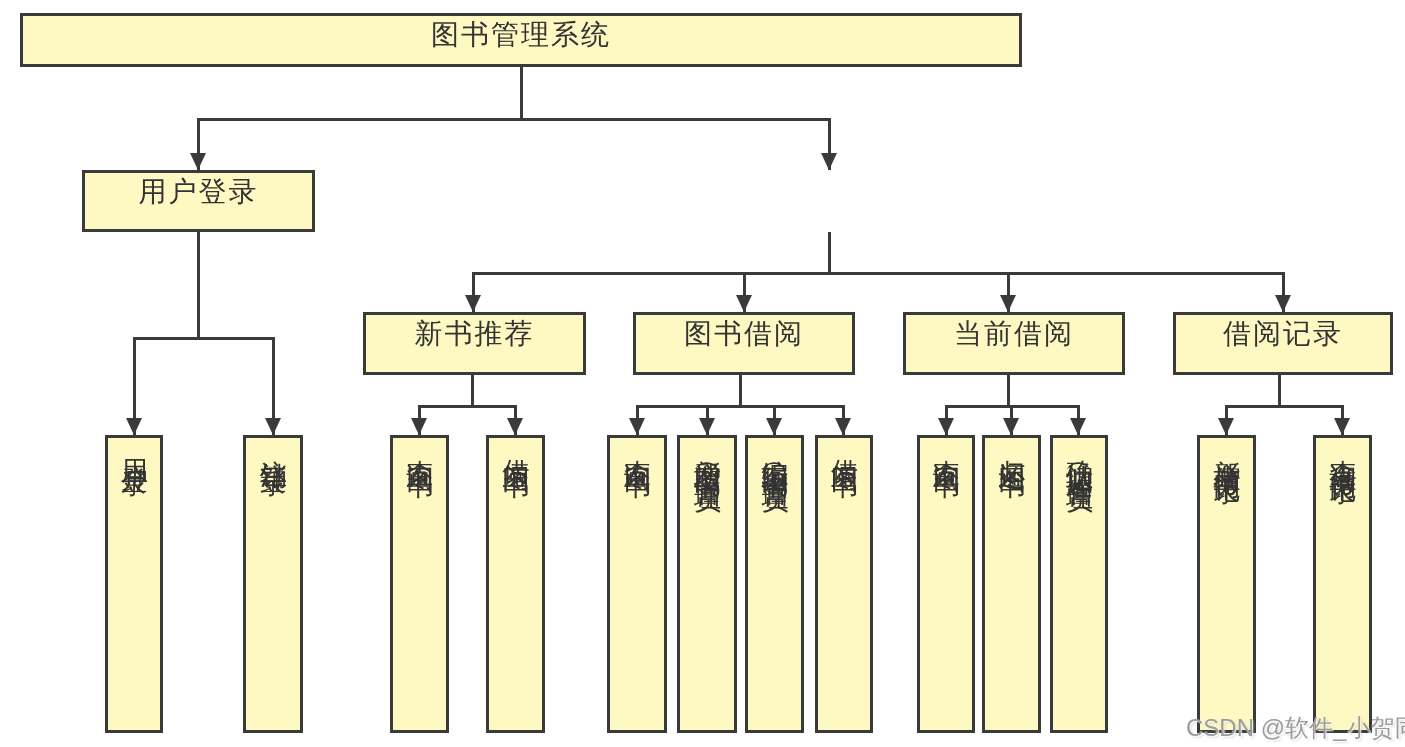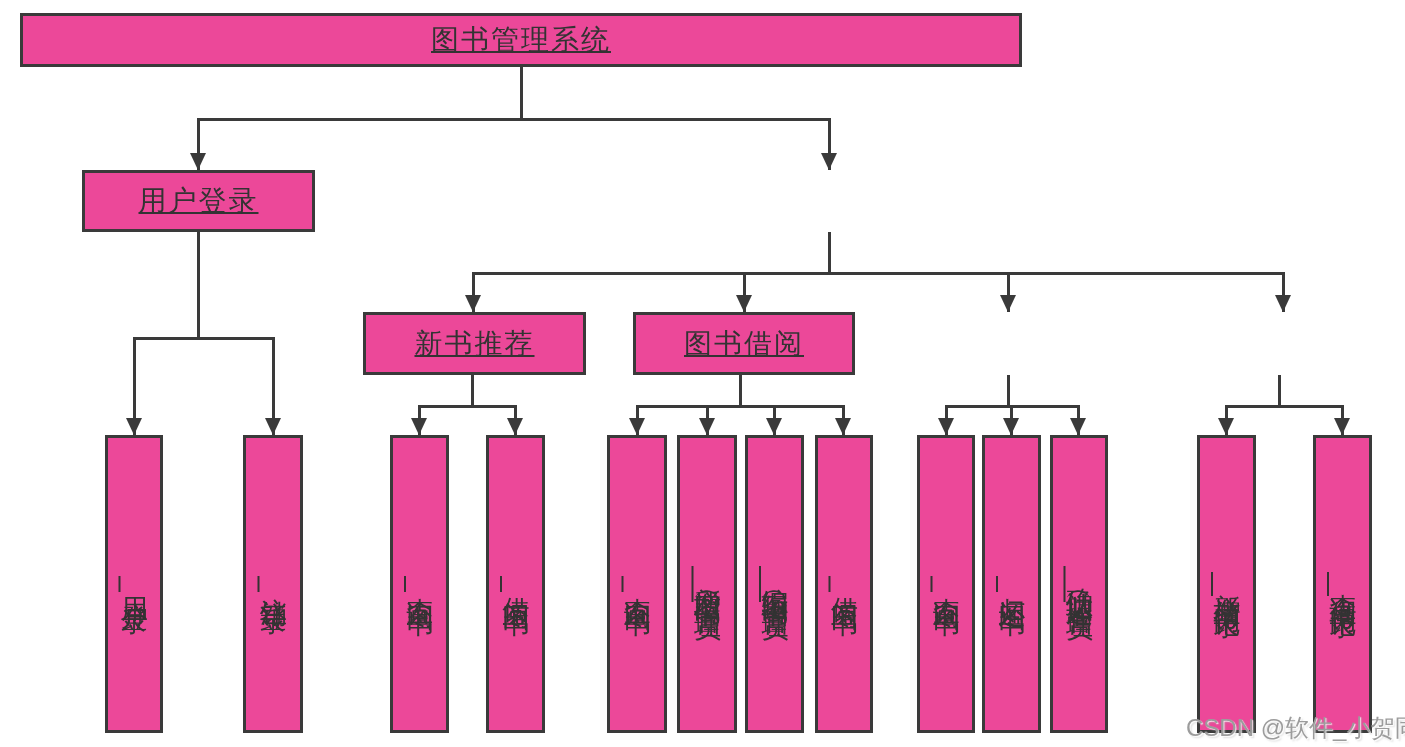"图书管理系统" .box { align-items: center -> flex-start; background: #ec4899 -> #fef9c3; text-decoration: underline -> none }
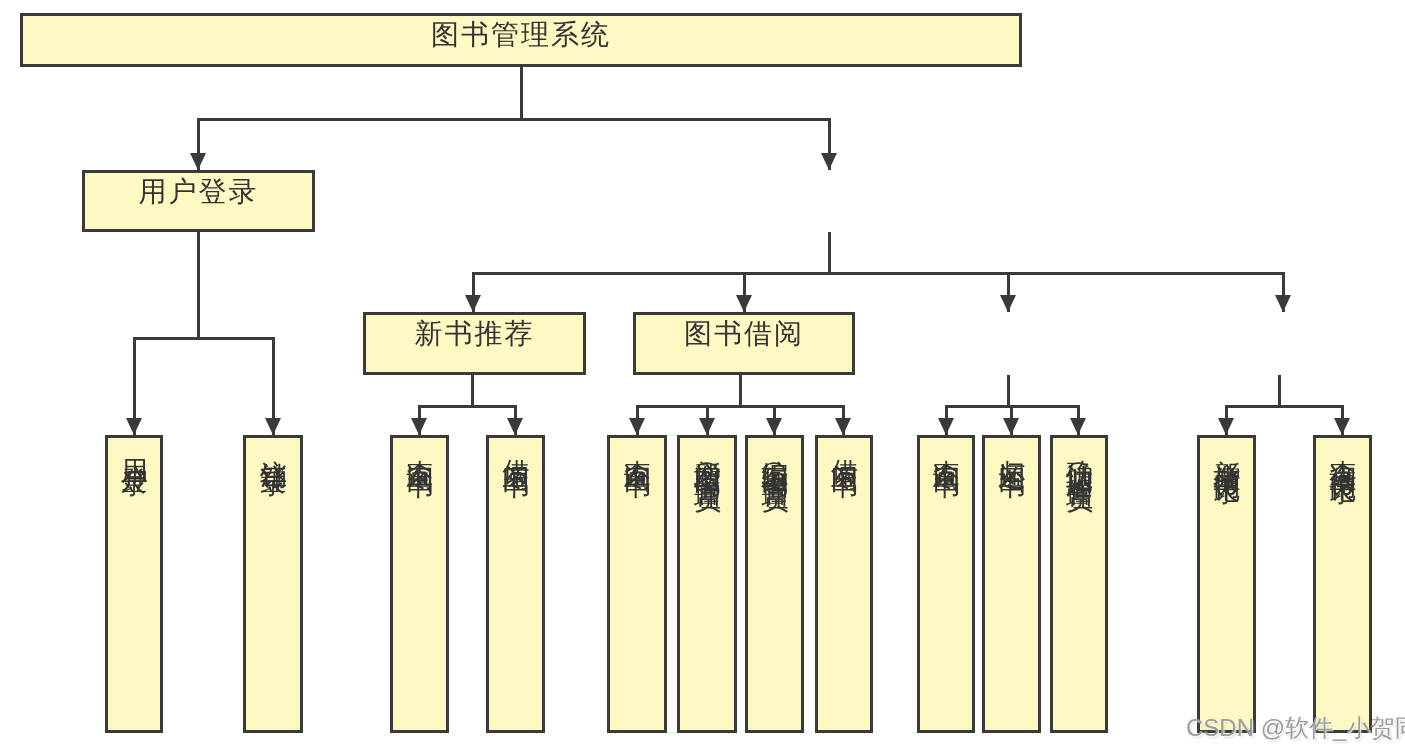"当前借阅" div.box { html: none -> <div> <span>当前借阅</span> </div> }
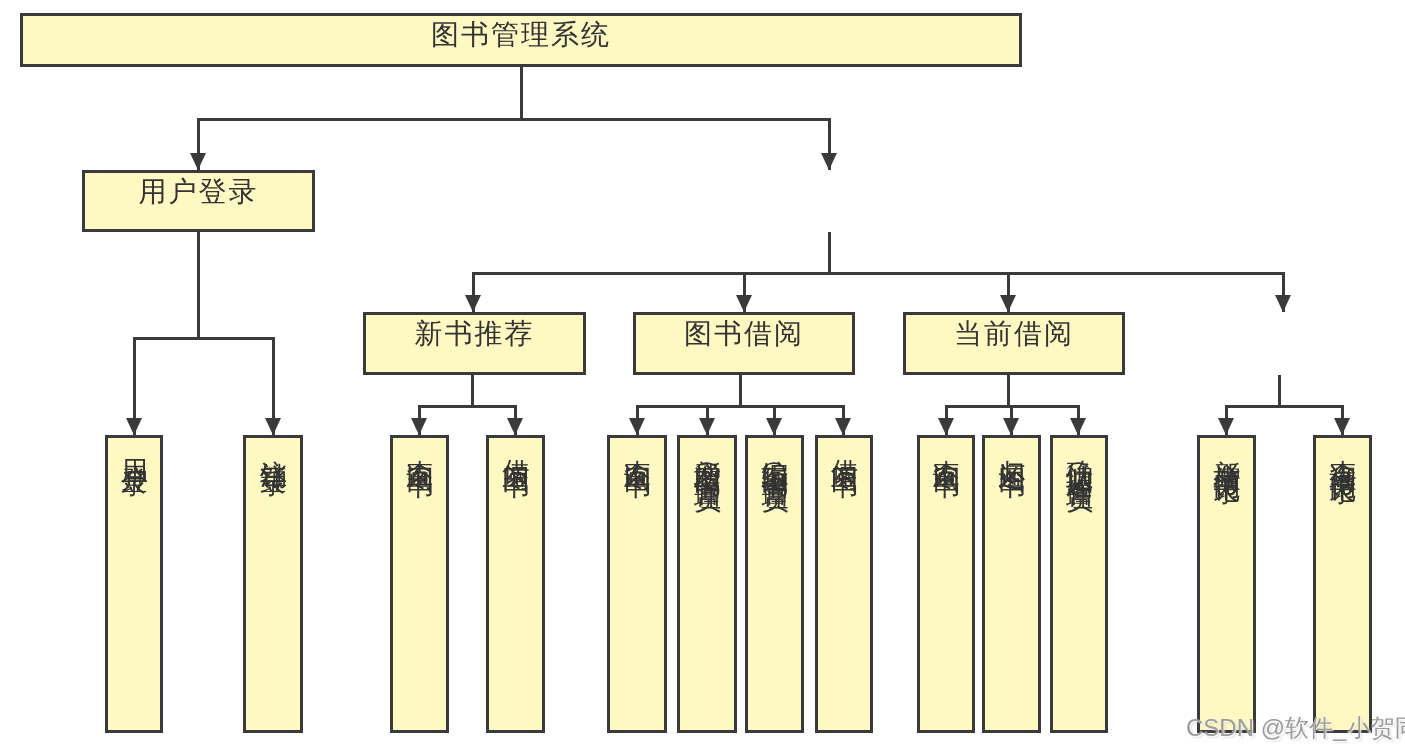"借阅记录" div.box { html: none -> <div> <span>借阅记录</span> </div> }
